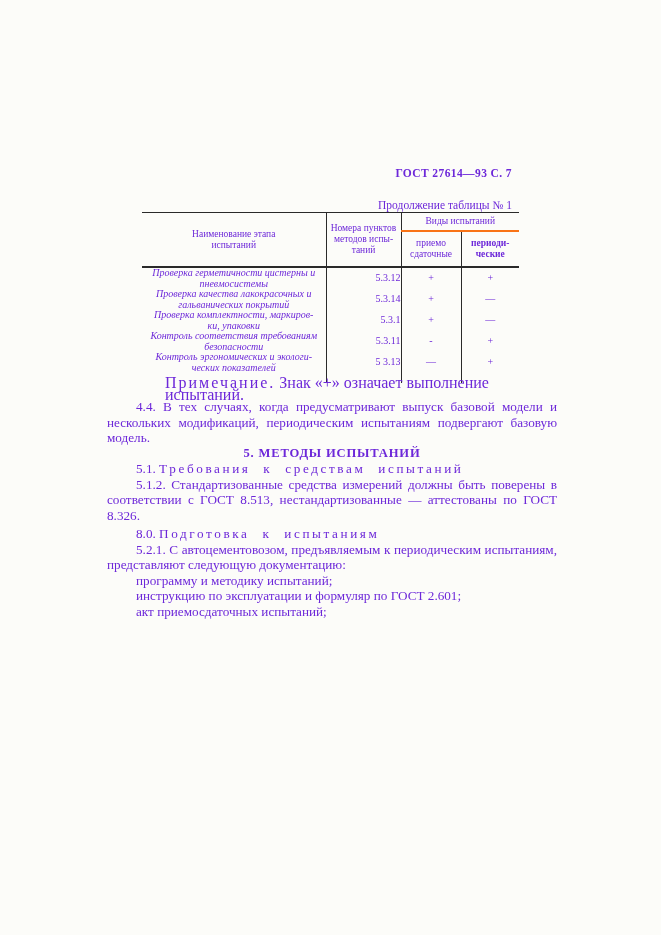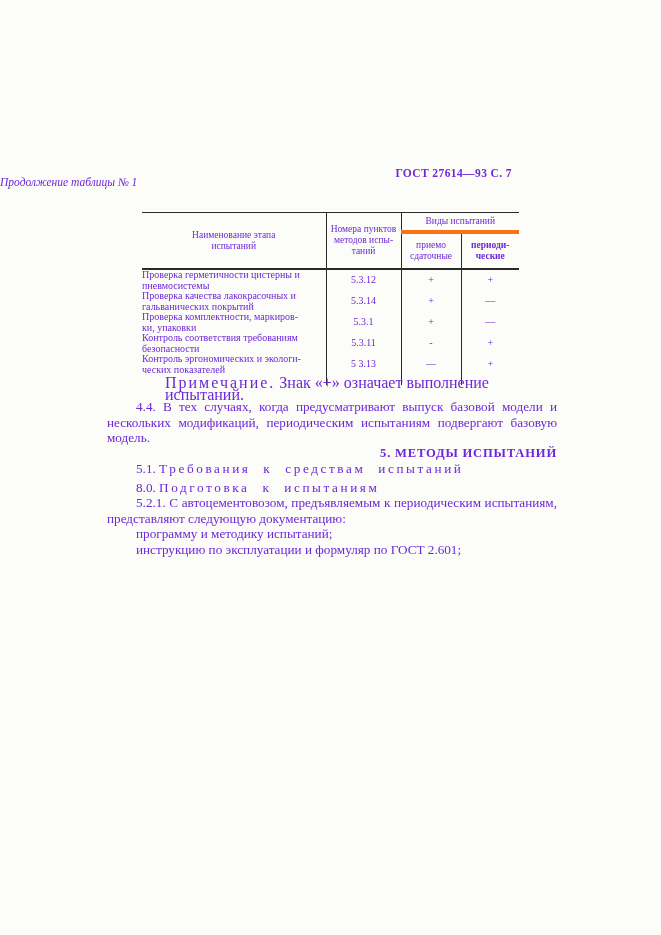"Продолжение таблицы № 1" .table-caption { font-style: italic -> none; text-align: left -> right; top: 176px -> 199px }
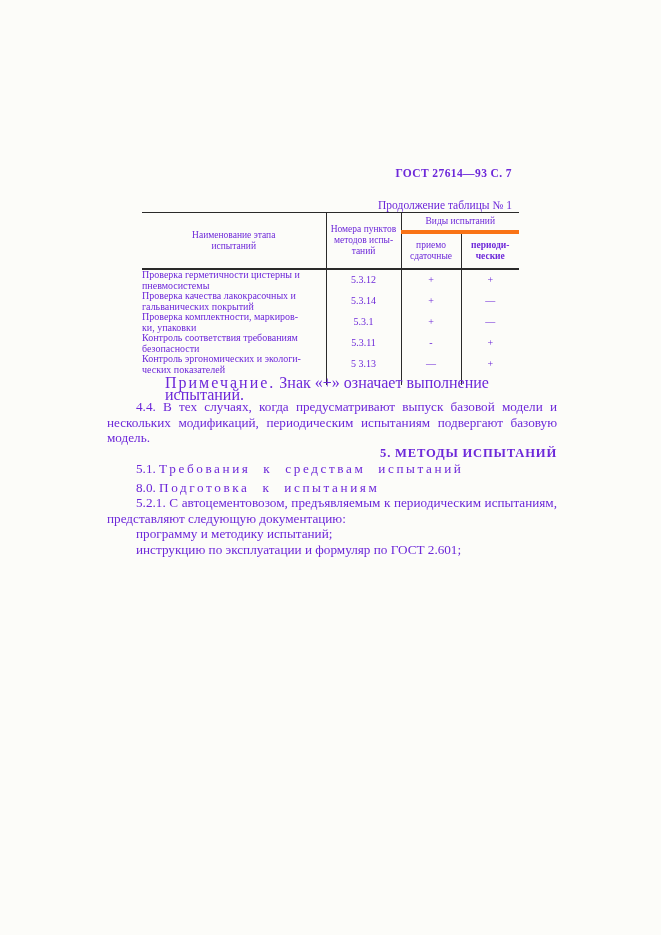"Виды испытаний" .gtable th.h-kinds { border-bottom: 4px solid #f97316 -> 2px solid #f97316 }
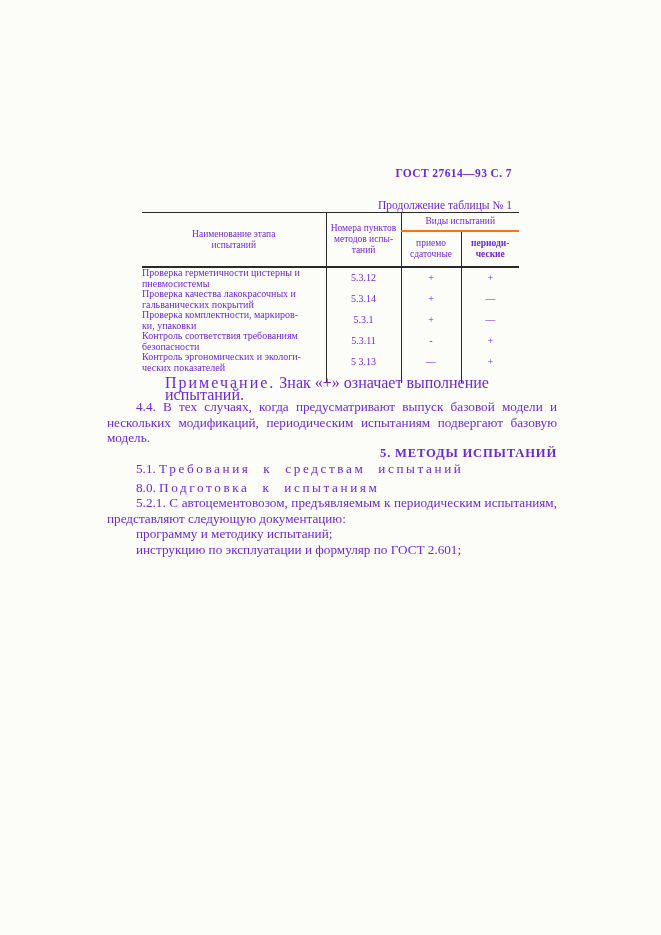"Проверка герметичности цистерны и" .c-name { font-style: none -> italic; text-align: left -> center }
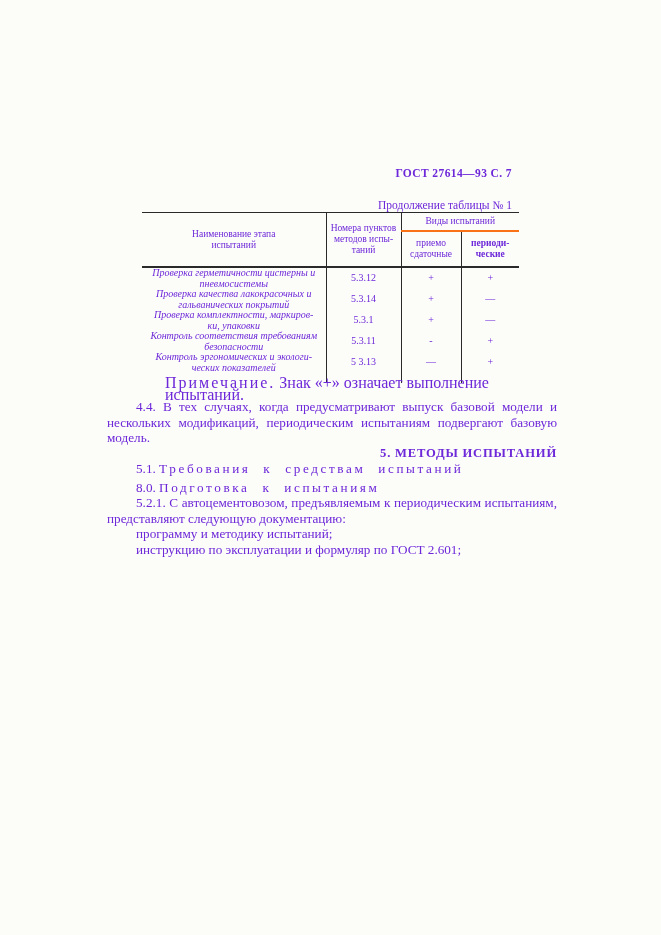"5.3.12" .c-point { text-align: center -> right }
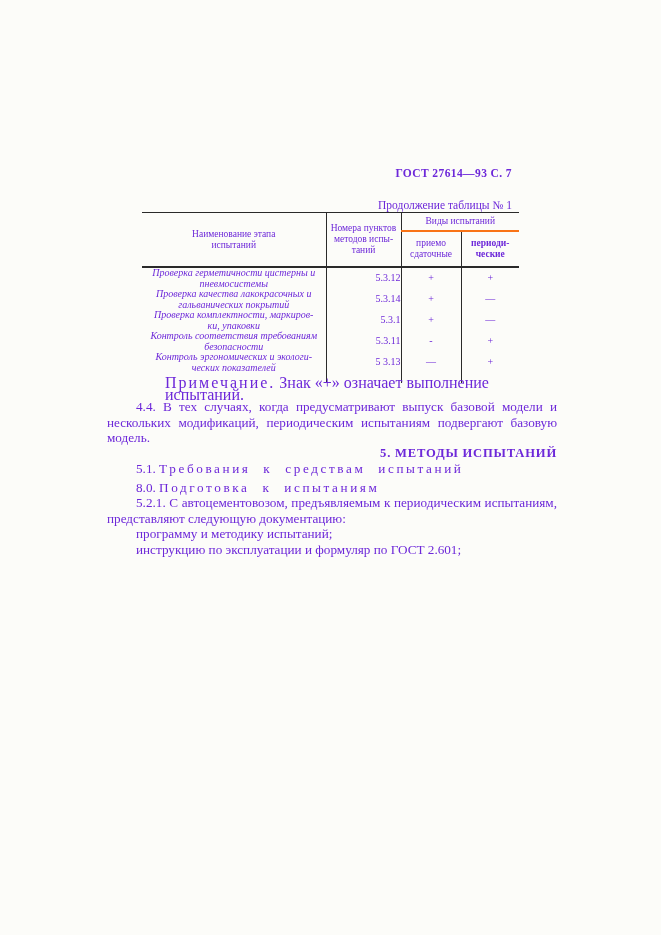"5. МЕТОДЫ ИСПЫТАНИЙ" .sec-title { text-align: right -> center }
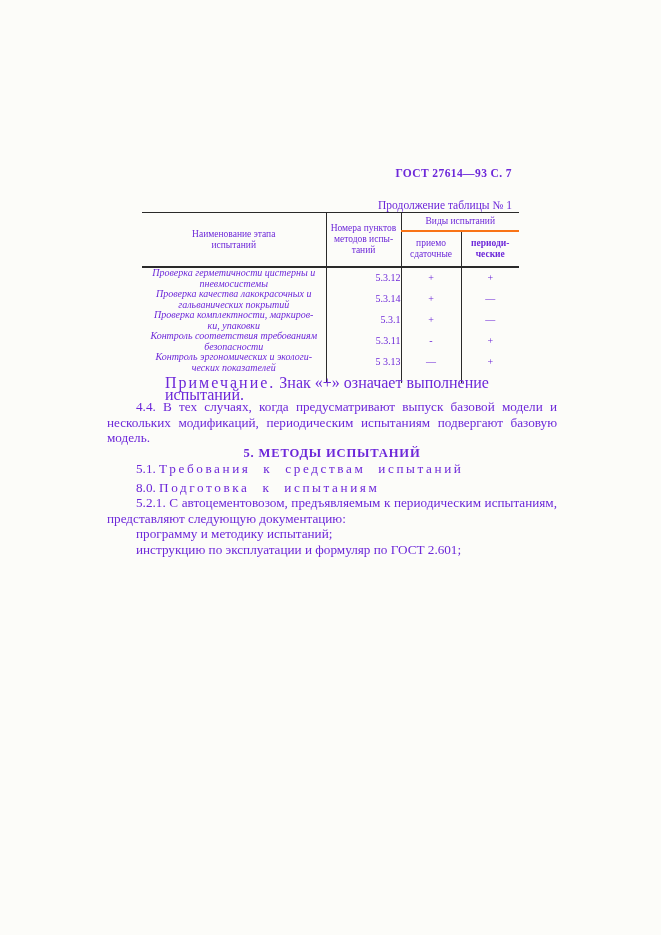"5.1.2. Стандартизованные средства" p { html: none -> <p>5.1.2. Стандартизованные средства измерений должны быть поверены в соответствии с ГОСТ 8.513, нестандартизованные — аттестованы по ГОСТ 8.326.</p> }
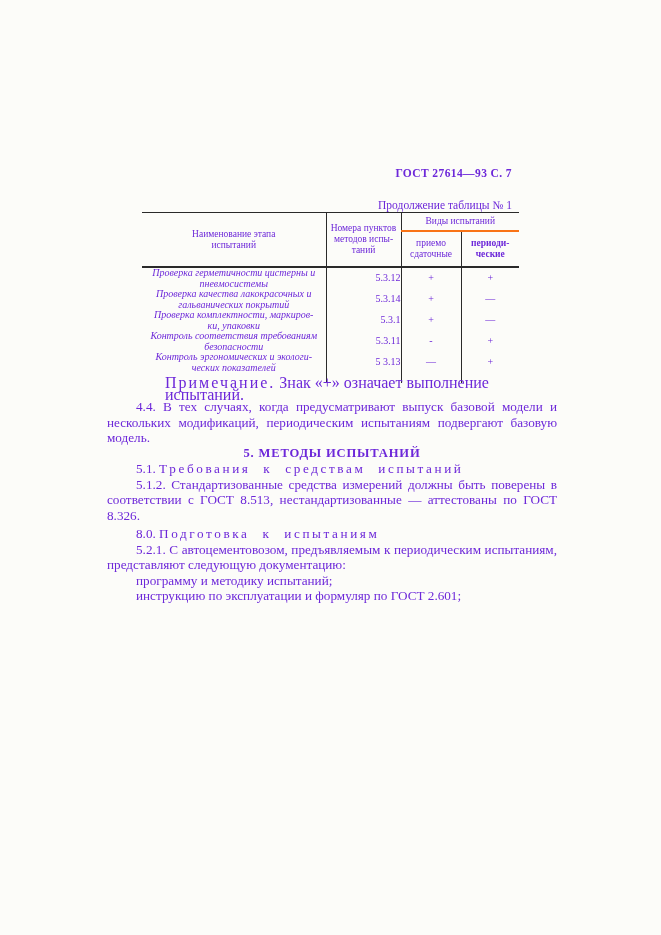"акт приемосдаточных испытаний;" p { html: none -> <p>акт приемосдаточных испытаний;</p> }
